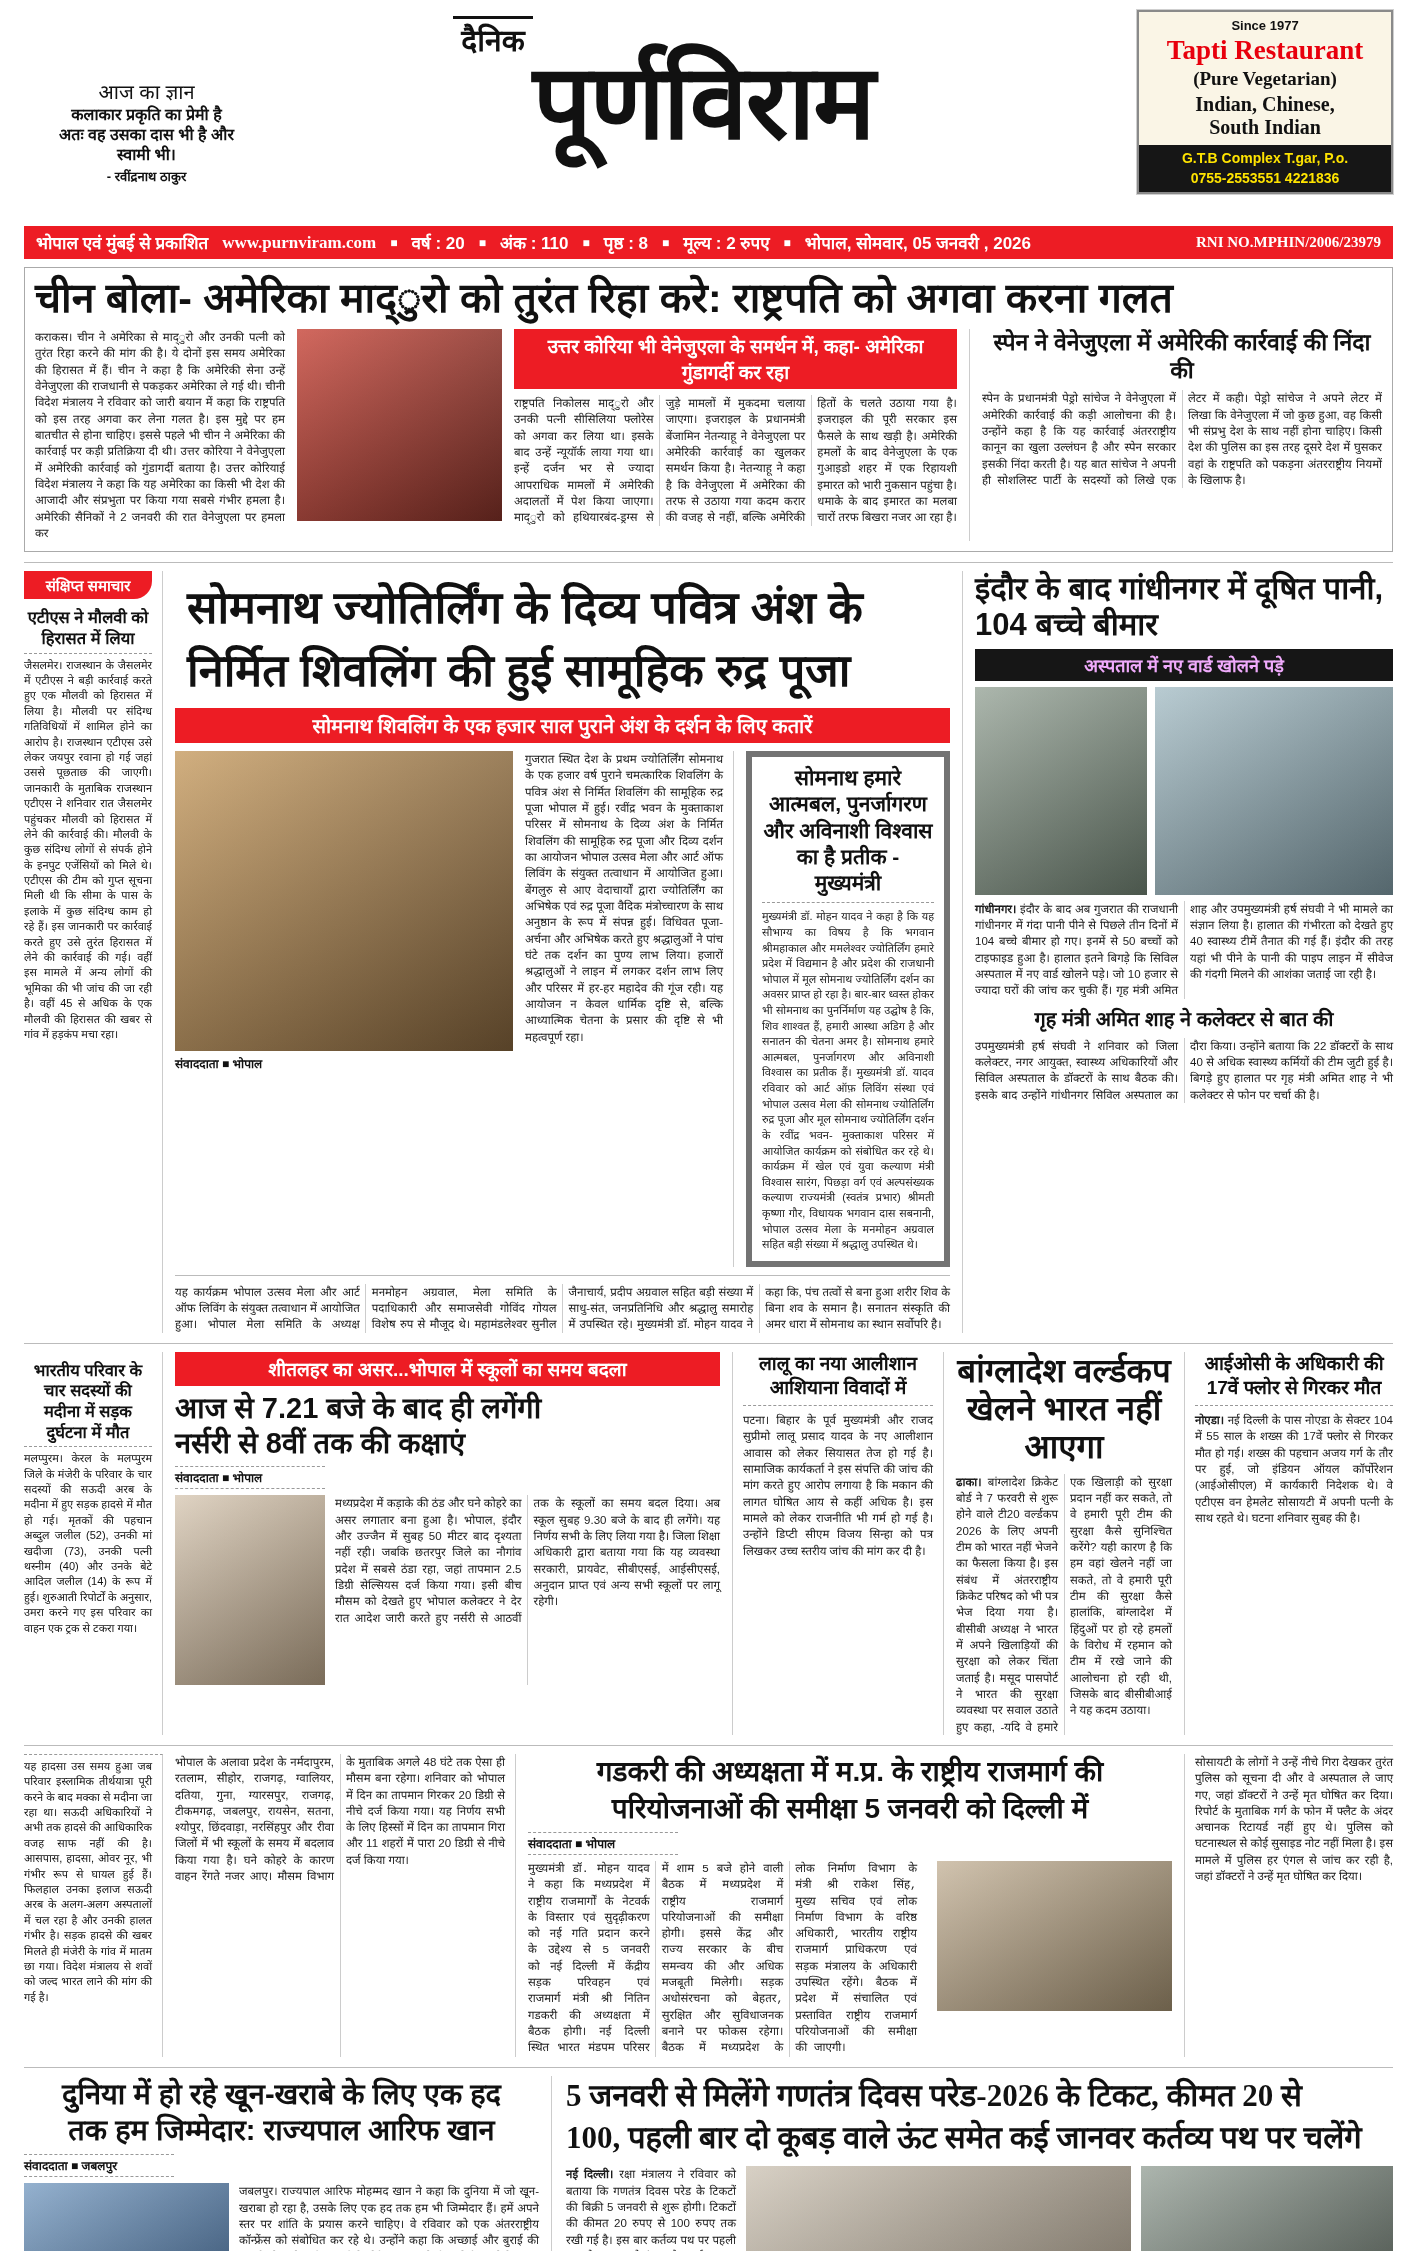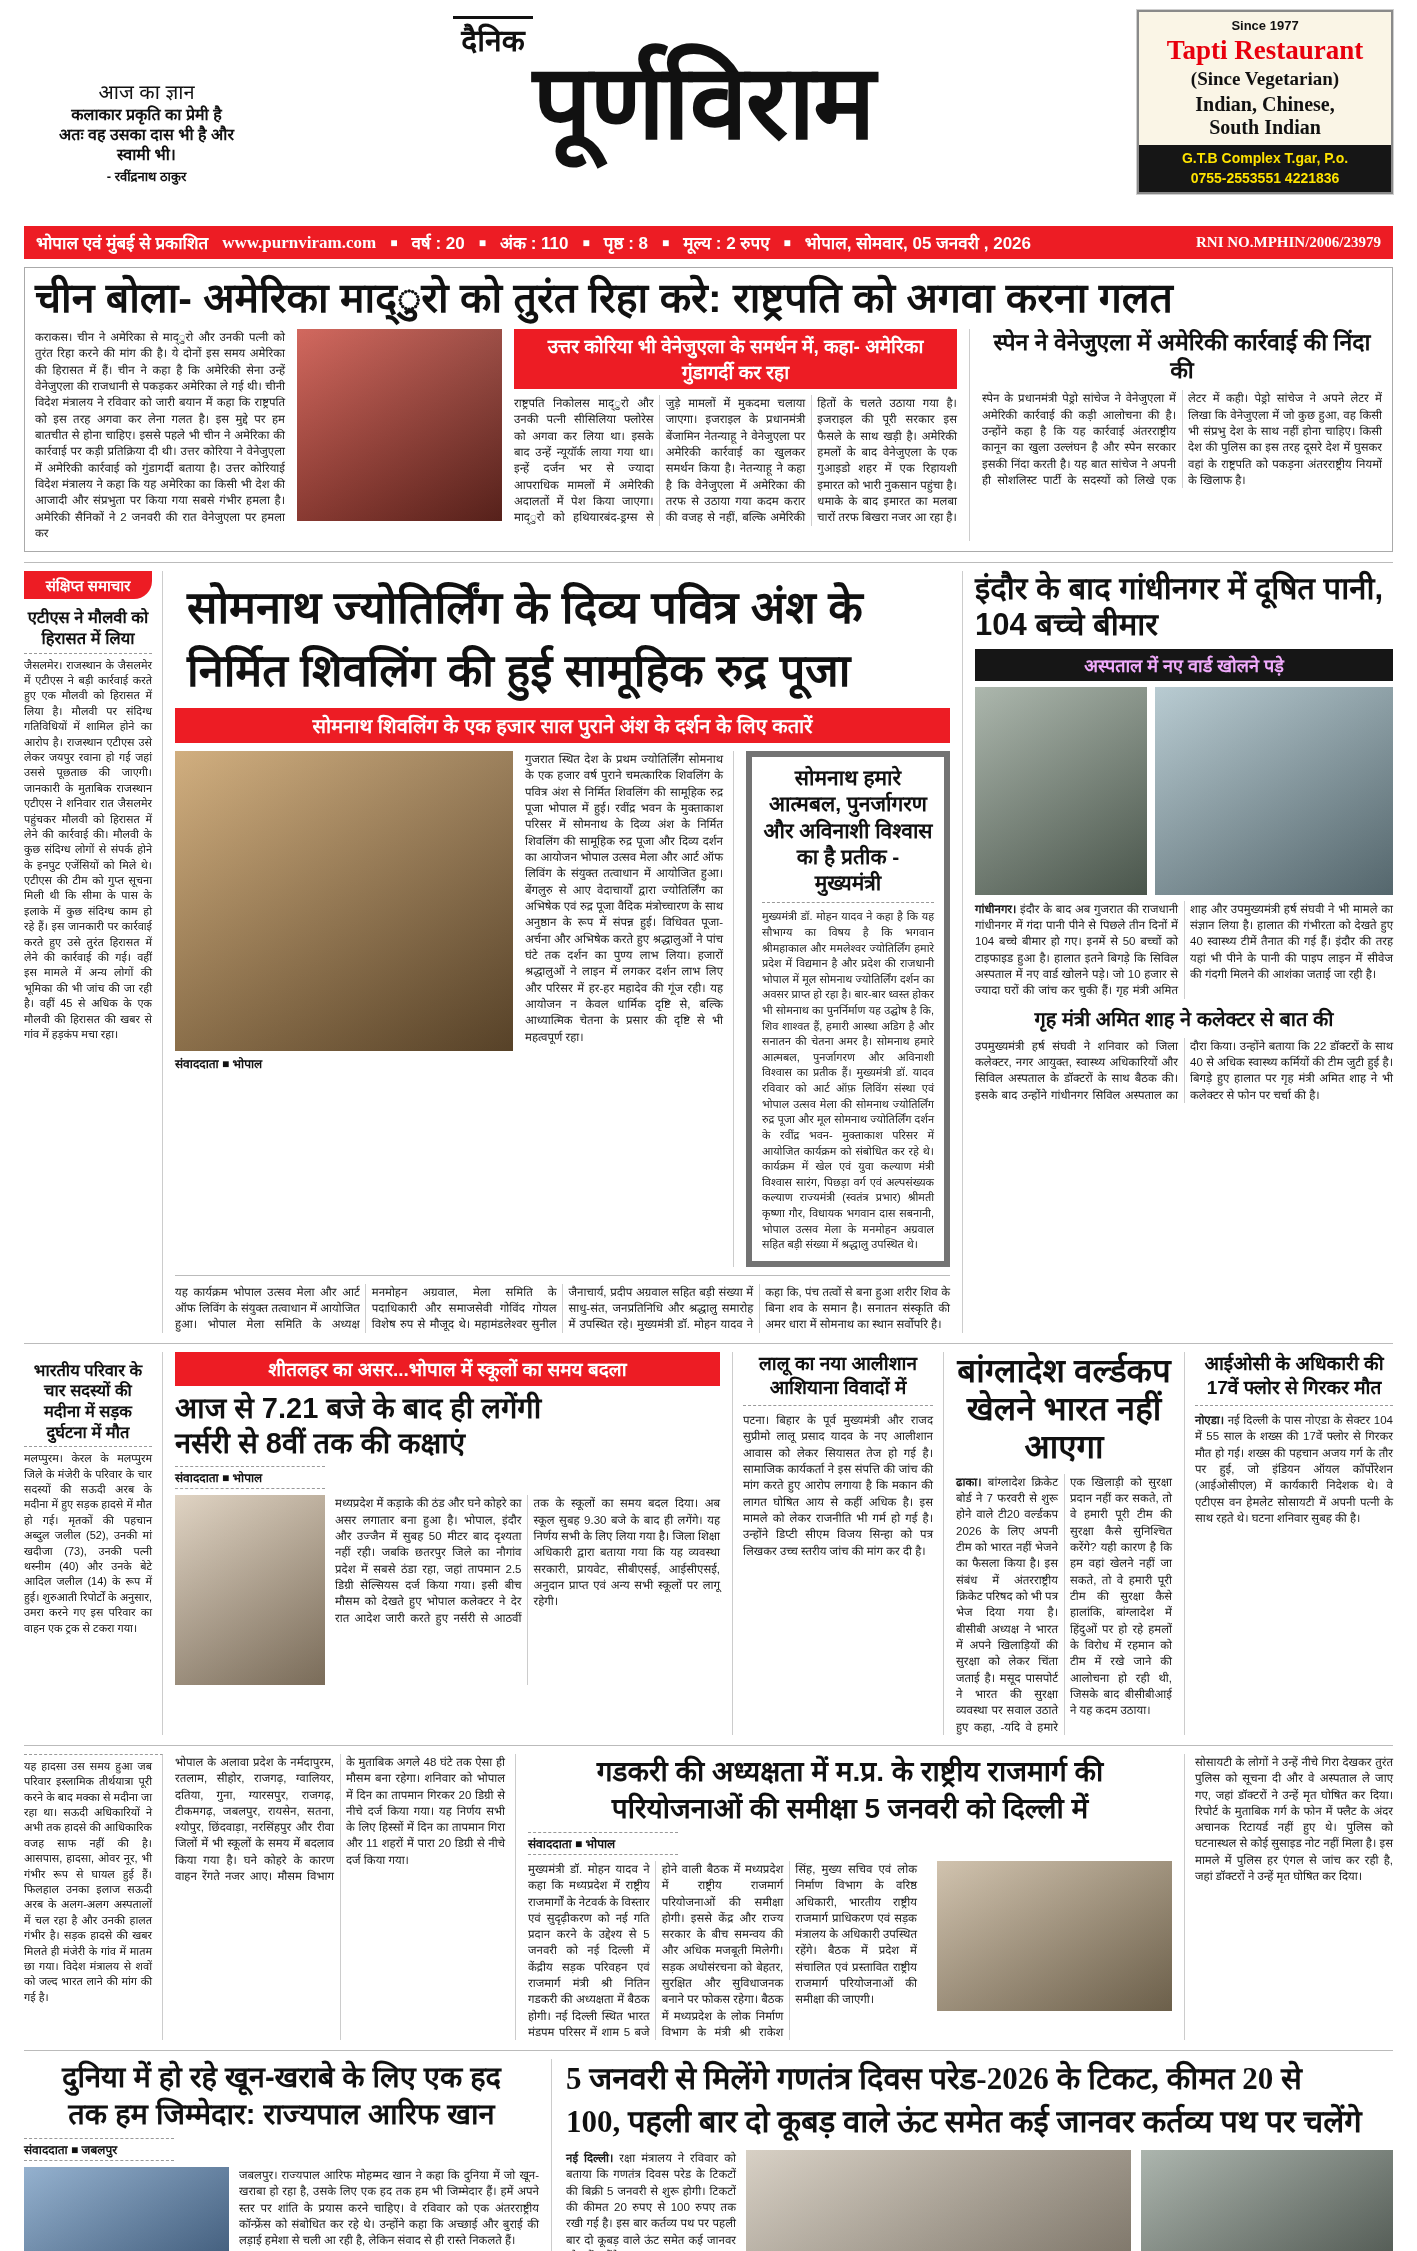"(Since Vegetarian)" div.aveg { text: Since -> Pure }
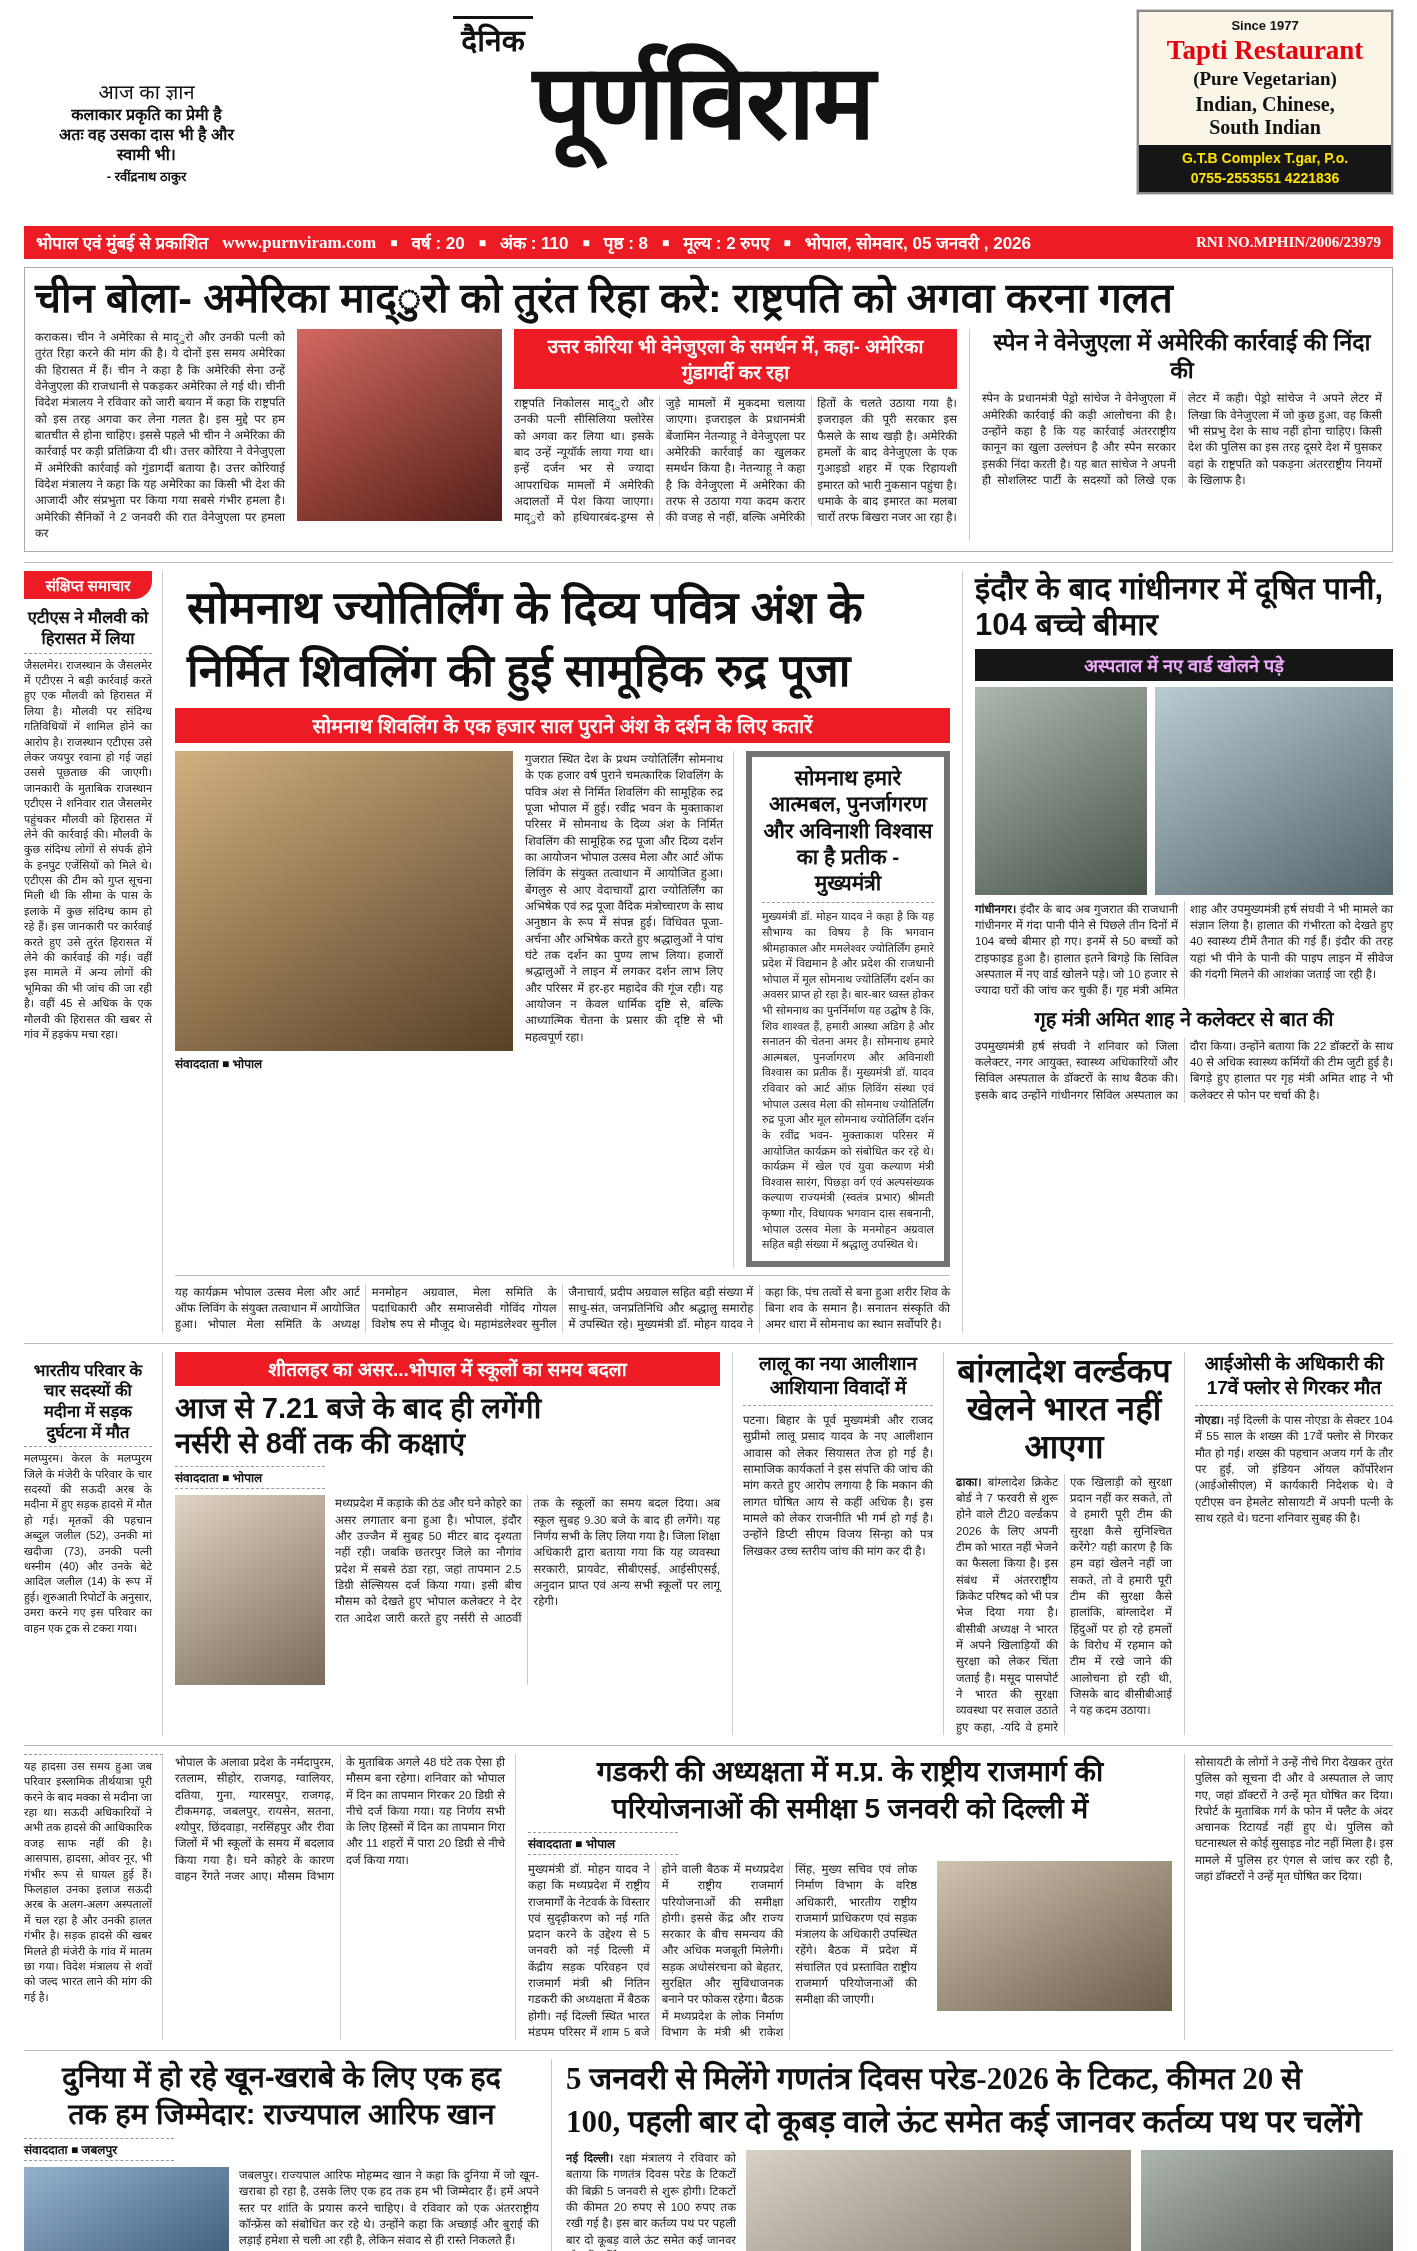"मुख्यमंत्री डॉ. मोहन यादव ने कहा कि" .gadrow { font-family: none -> Liberation Mono, monospace }
